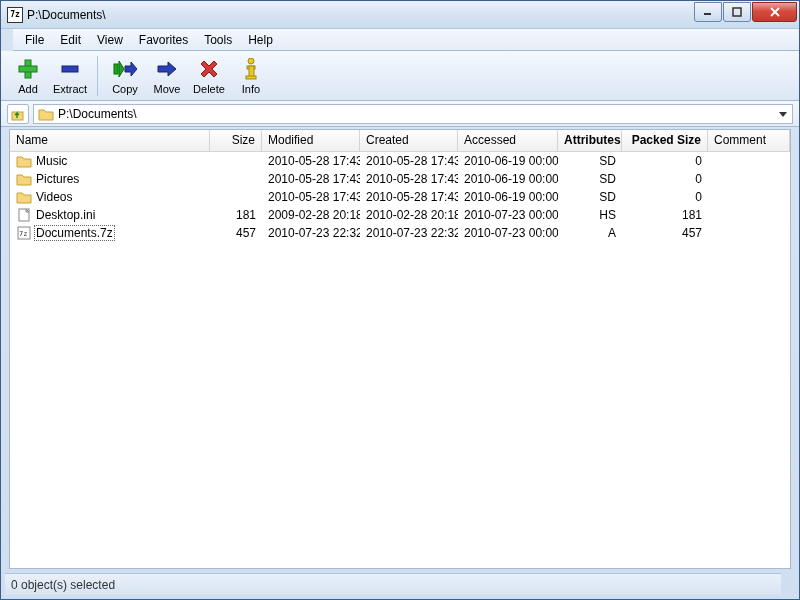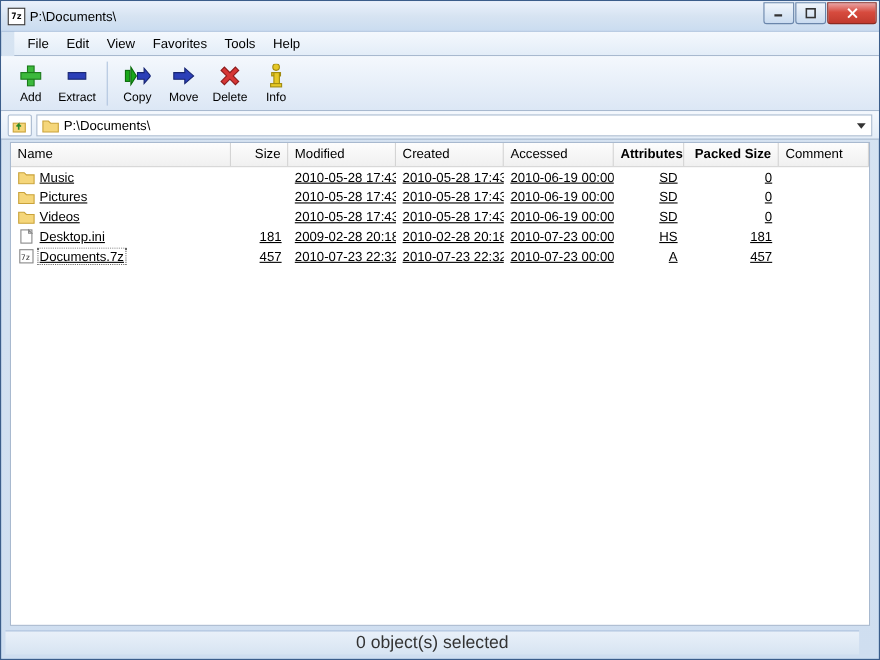"Music" .cell { text-decoration: underline -> none }
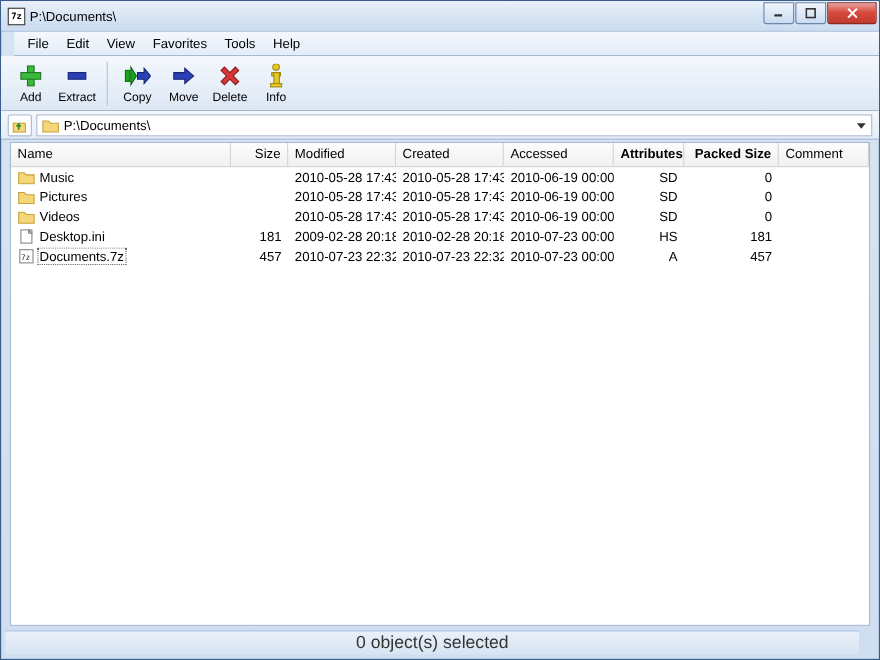"0 object(s) selected" .statusbar { font-size: 16px -> 12px; justify-content: center -> none }
